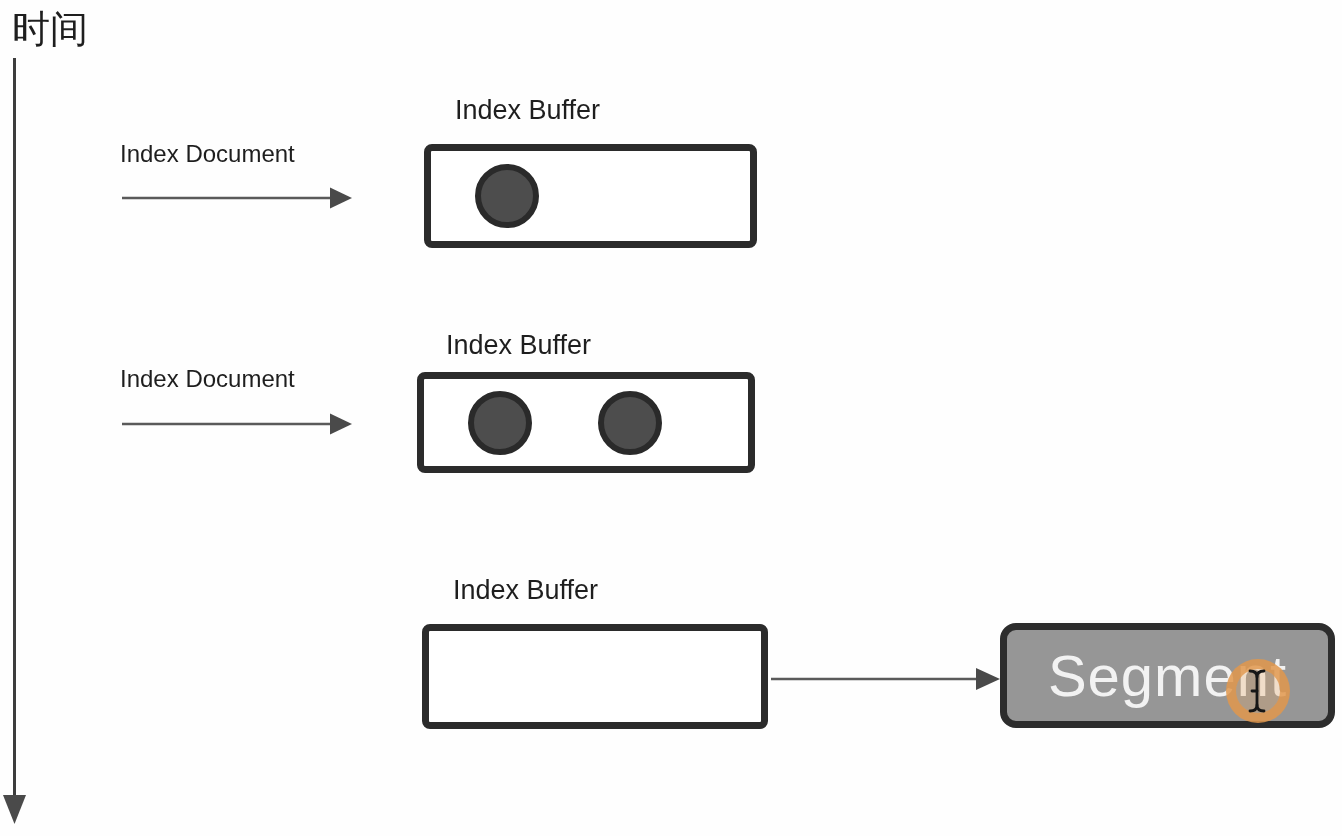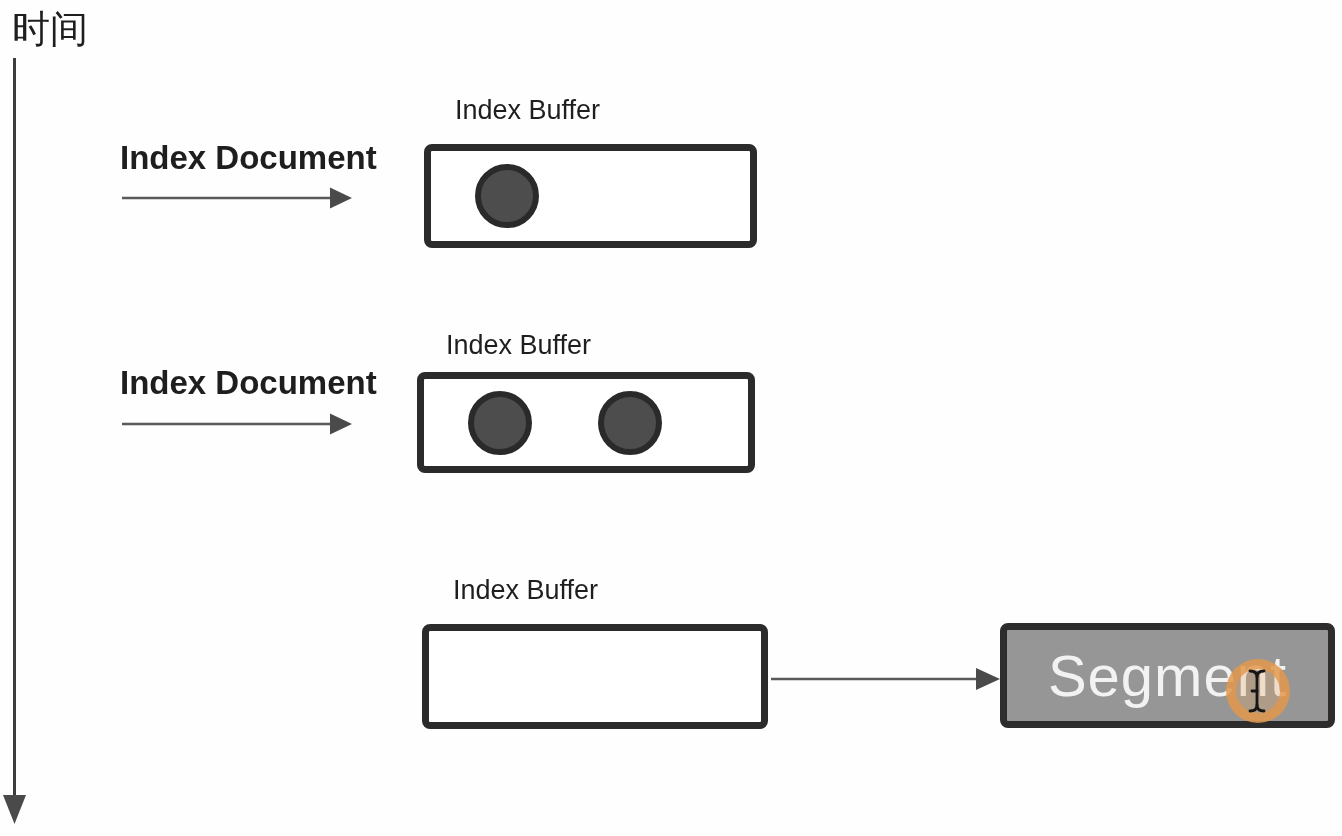"Index Document" .action-label { font-size: 33px -> 24px; font-weight: bold -> none }
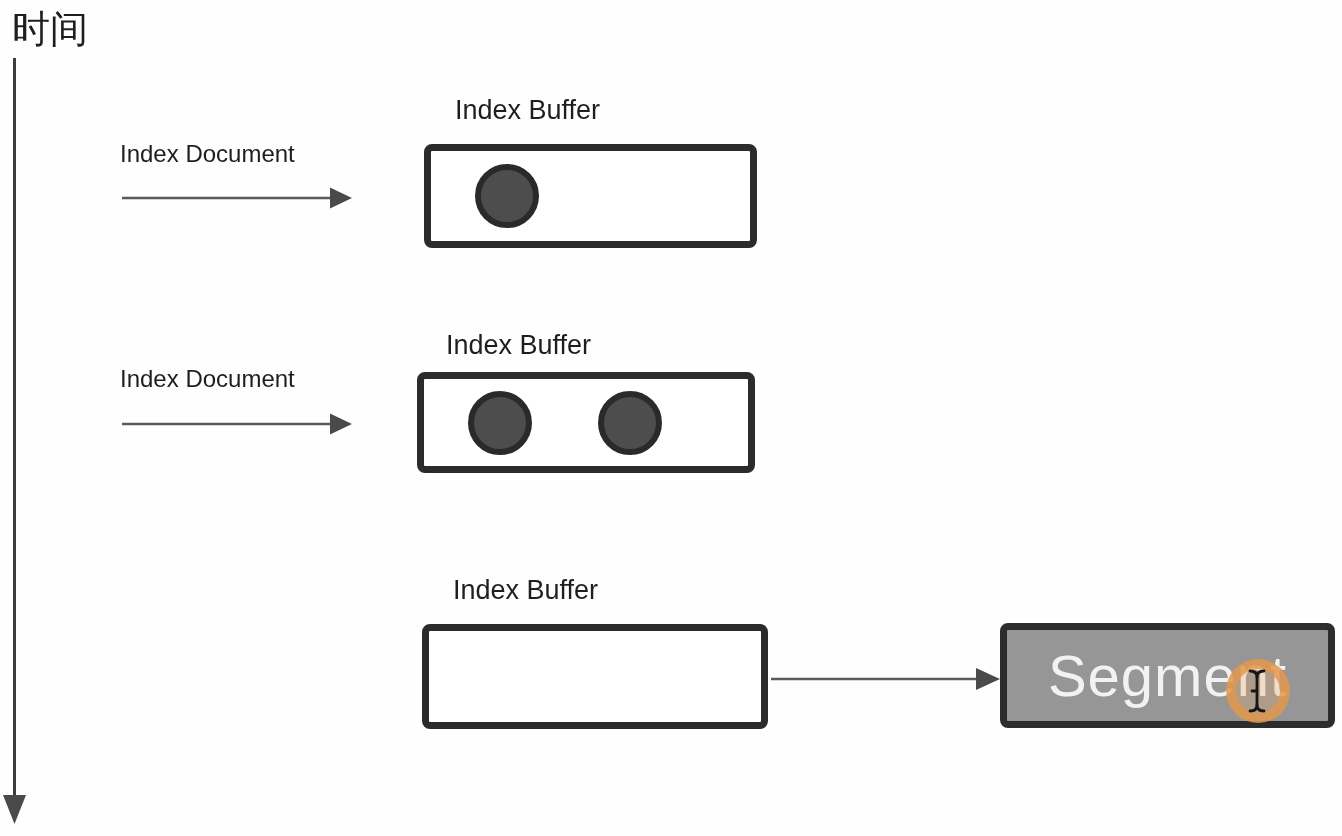"Segment" .segment-box { border-radius: 8px -> 16px }
